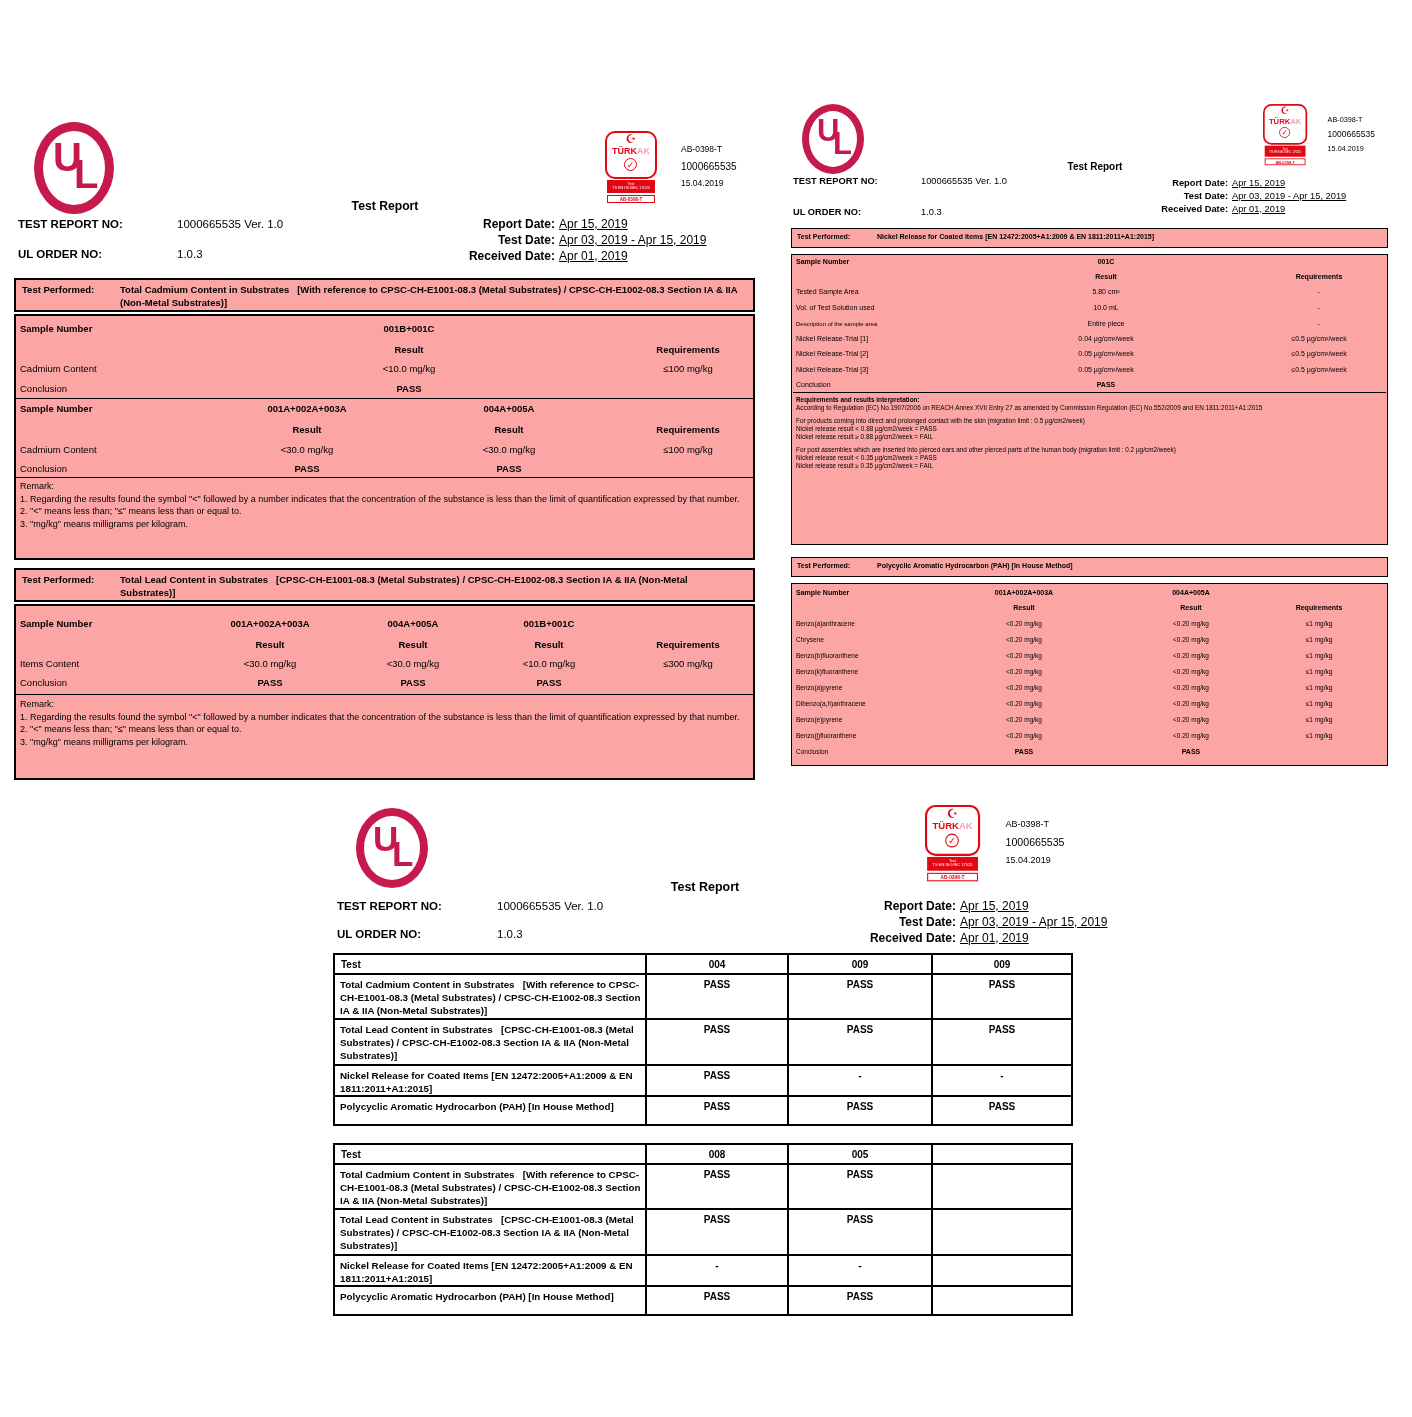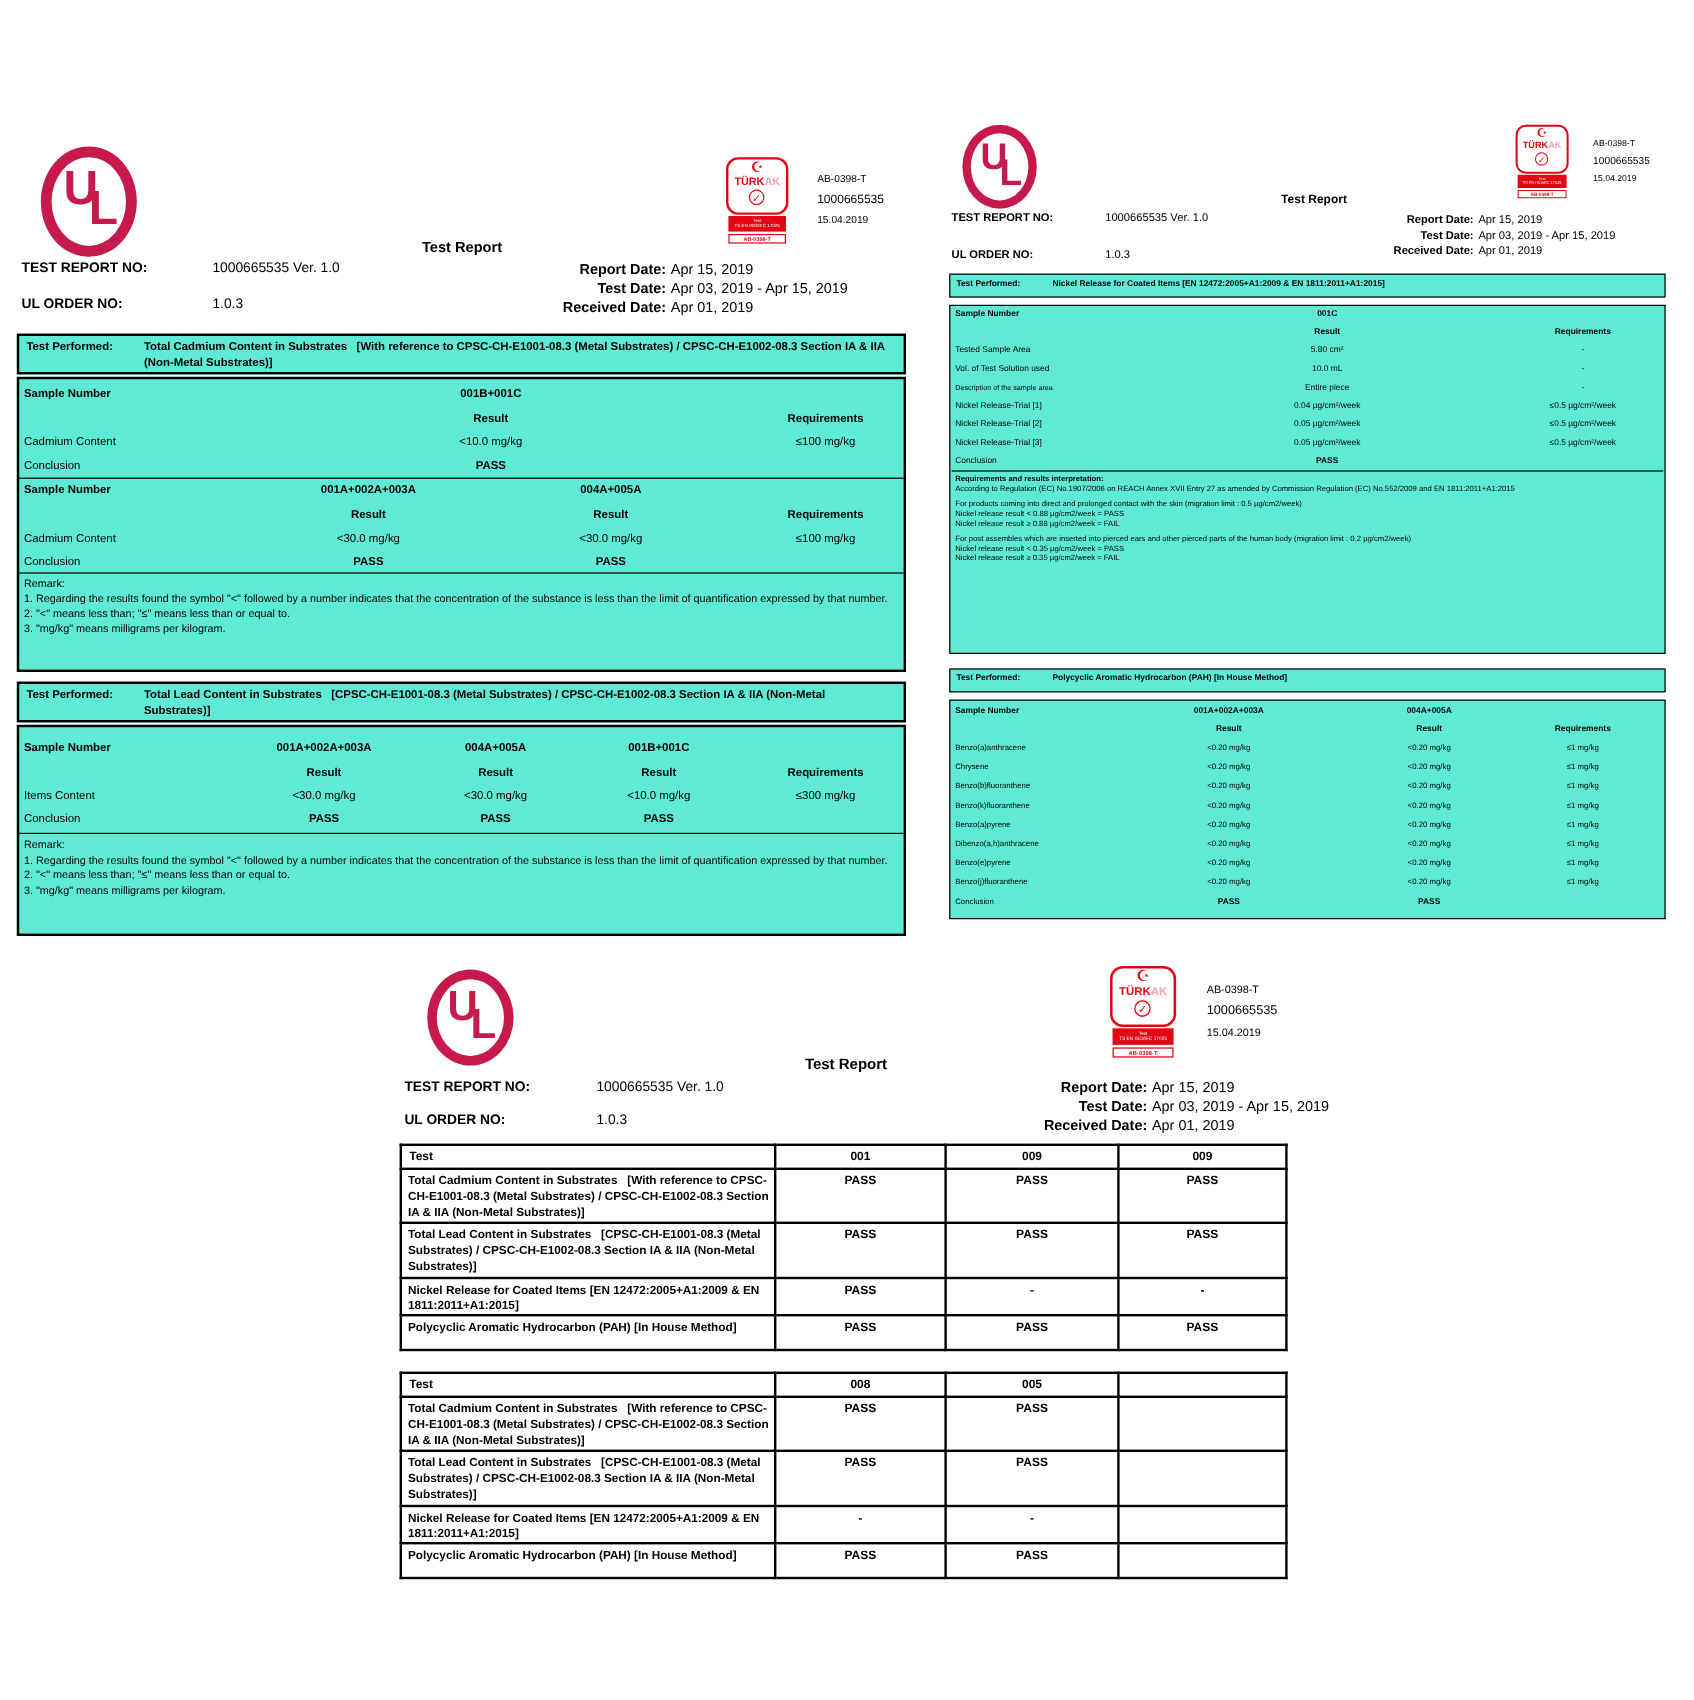"Report Date: Apr 15, 2019" .dates .dline { text-decoration: none -> underline }
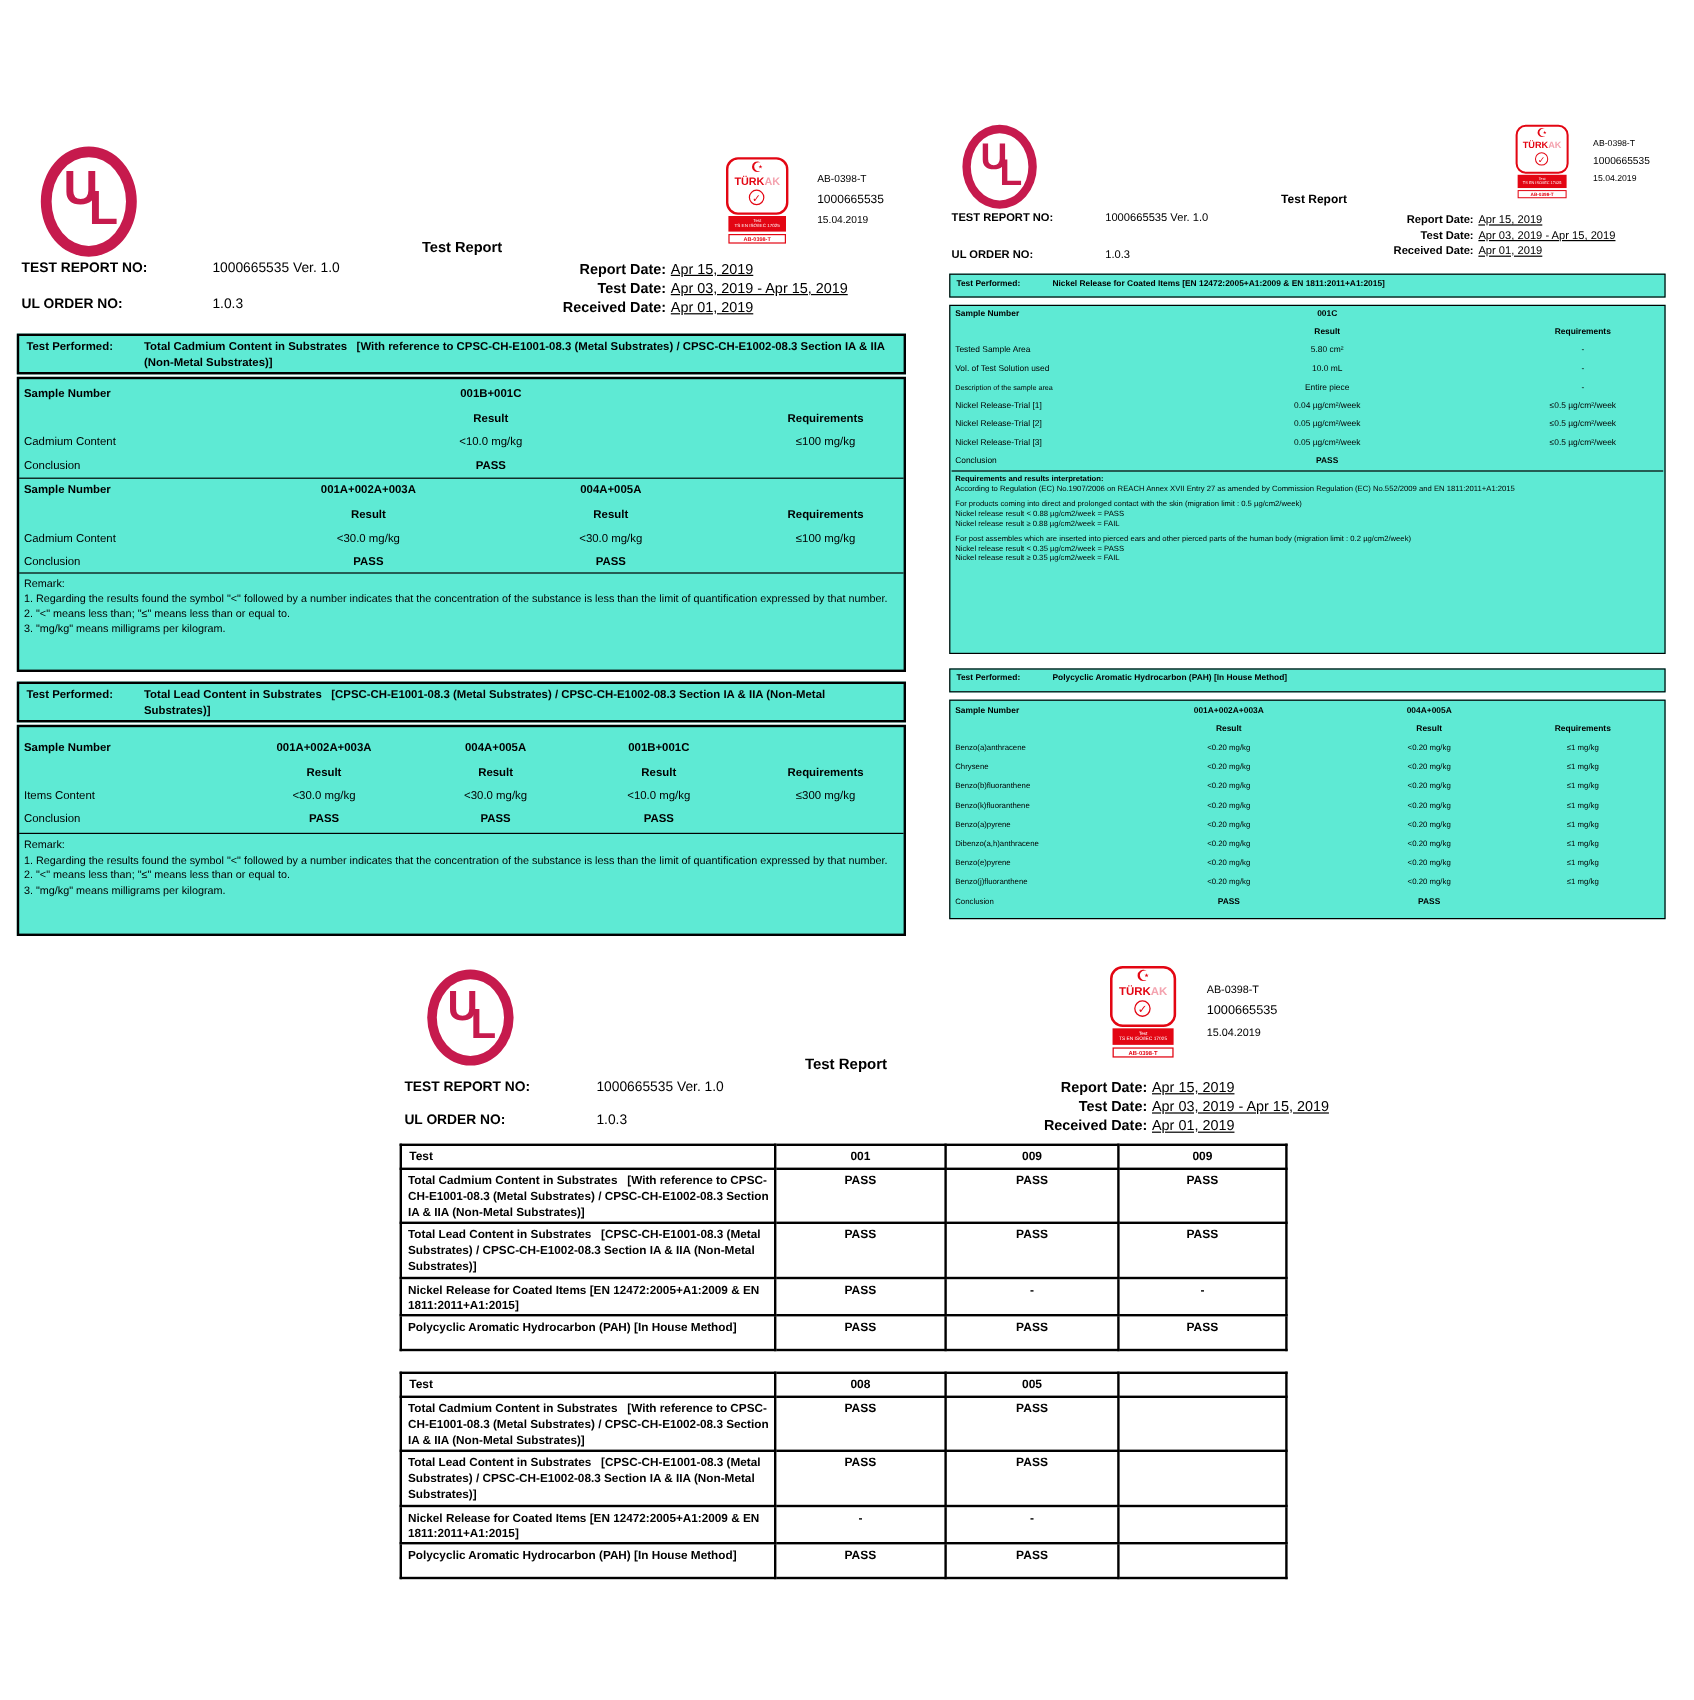"Test Performed:" .tp,.bigbox { background: #5eead4 -> #fca5a5 }
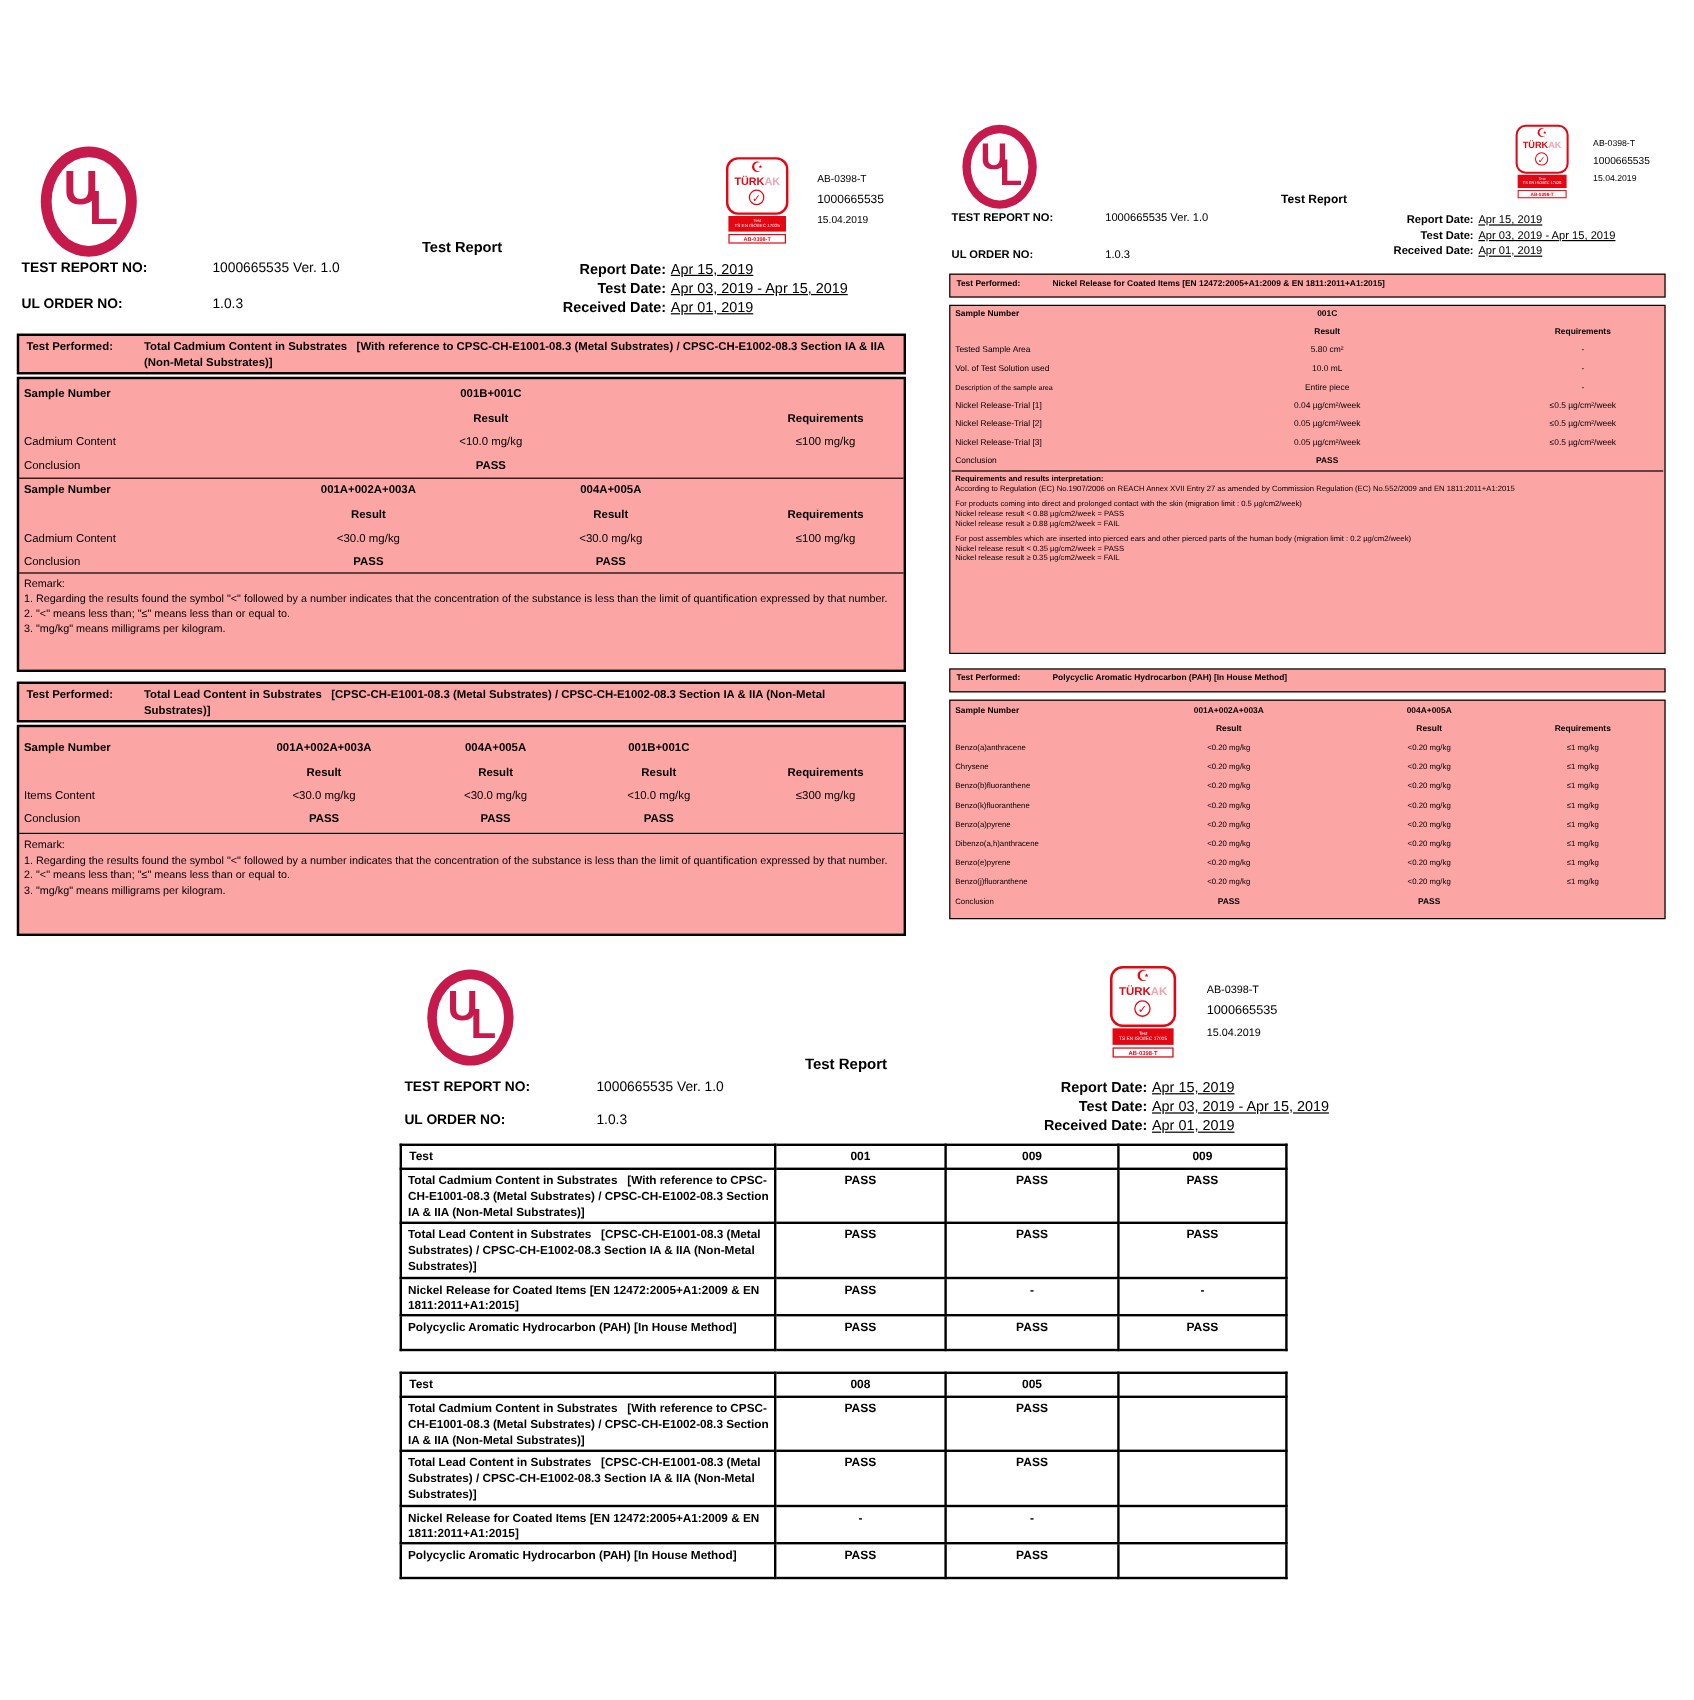"001" th.hC { text: 001 -> 004 }
